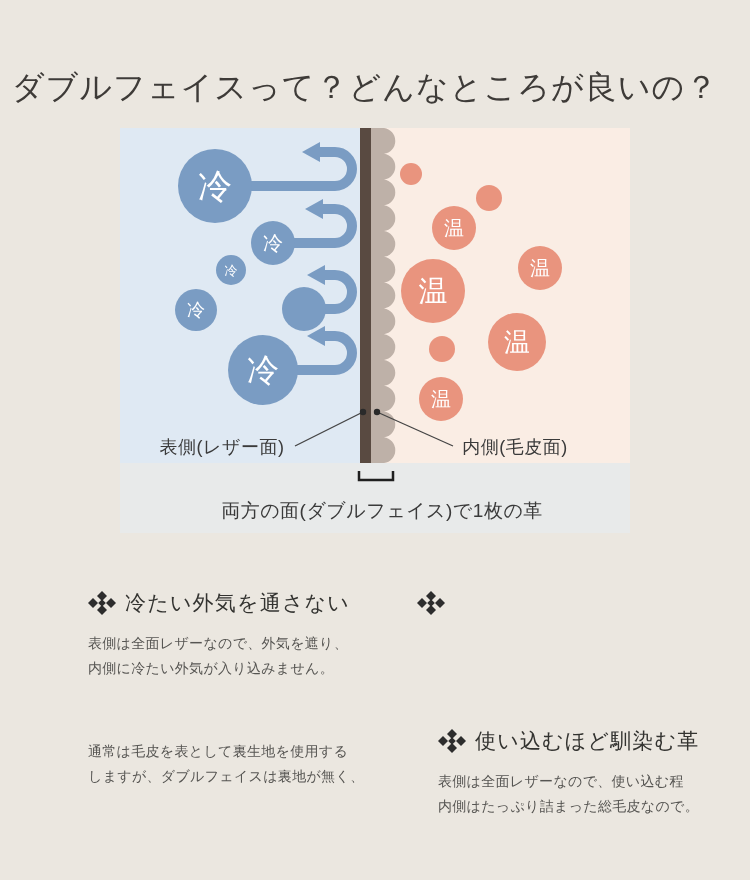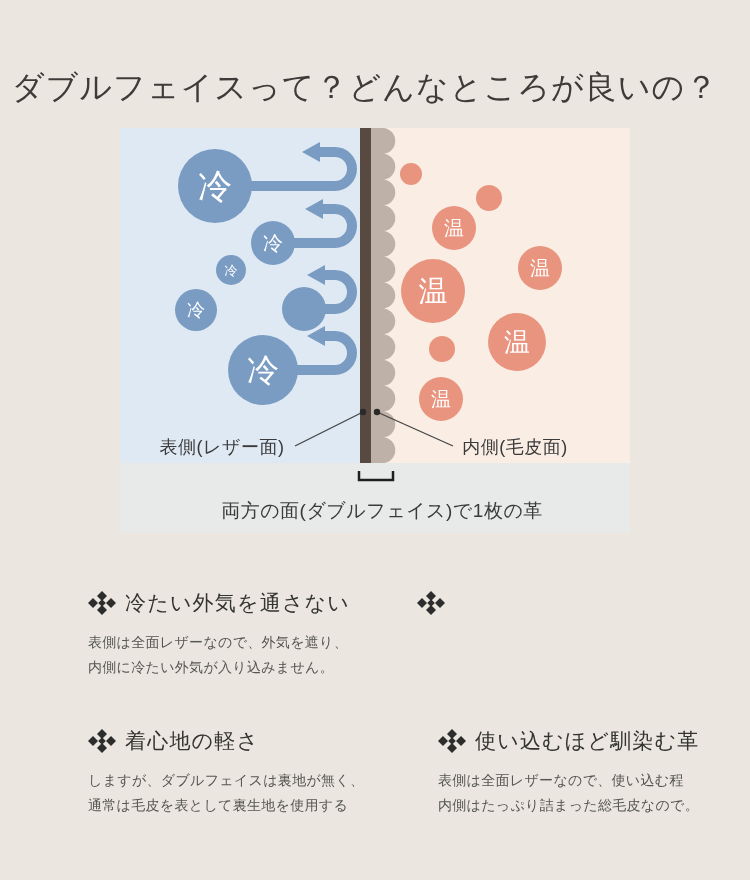"表側は全面レザーなので、外気を遮り、" .body-line { font-family: Liberation Mono, monospace -> none }
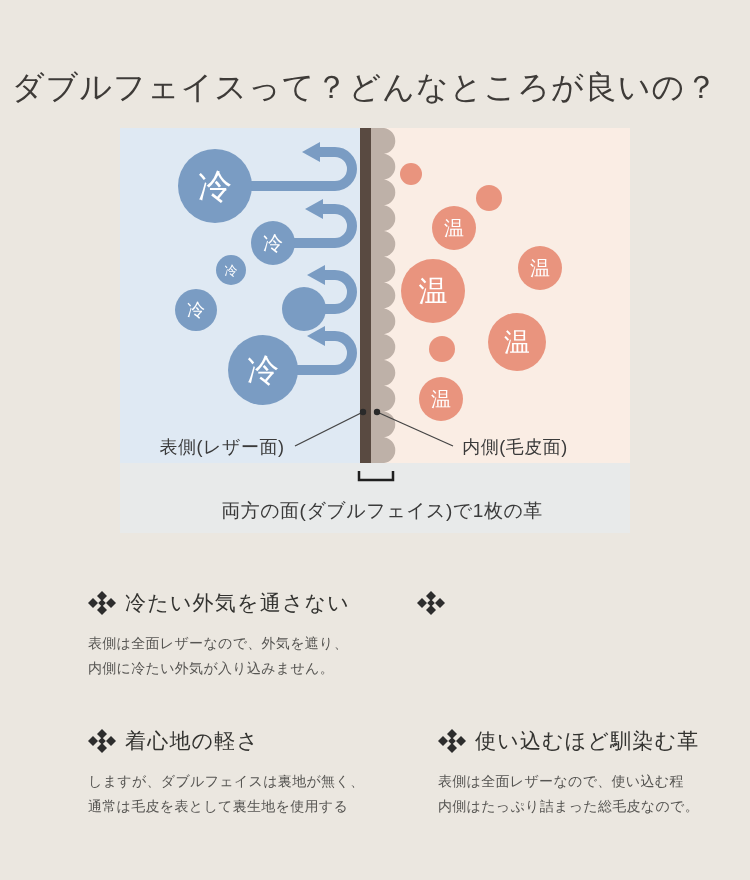"着心地の軽さ" div.feature-header { html: <div> <span> <svg> <g> <path></path> <path></path> <path></path> <path></path> <path></path> </g> </svg> </span> <h2>着心地の軽さ</h2> </div> -> none }
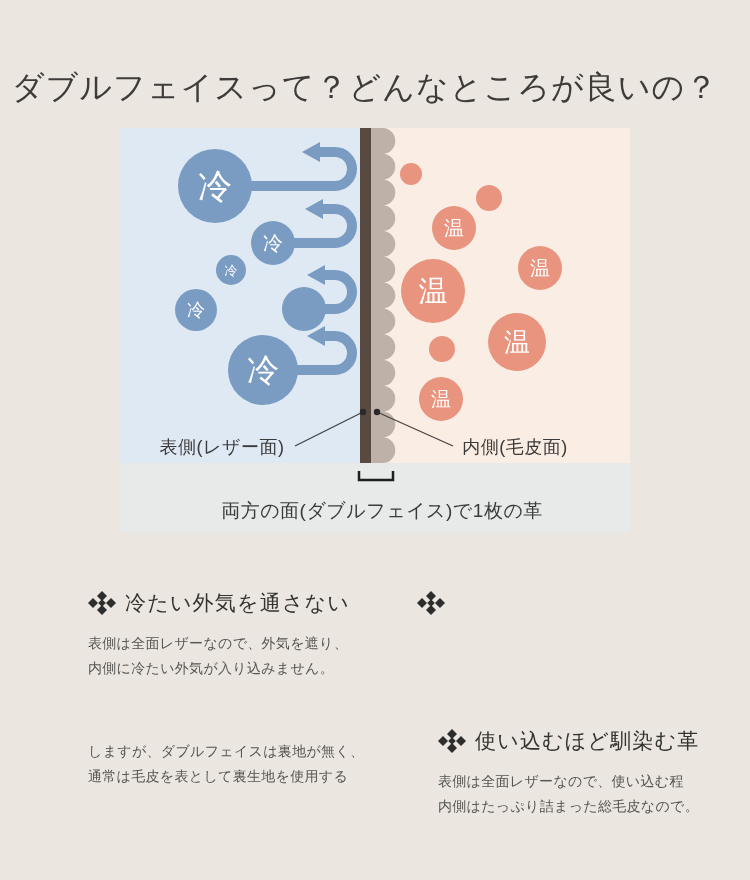"しますが、ダブルフェイスは裏地が無く、" span.body-line { order: before "通常は毛皮を表として裏生地を使用する" -> after "通常は毛皮を表として裏生地を使用する" }
